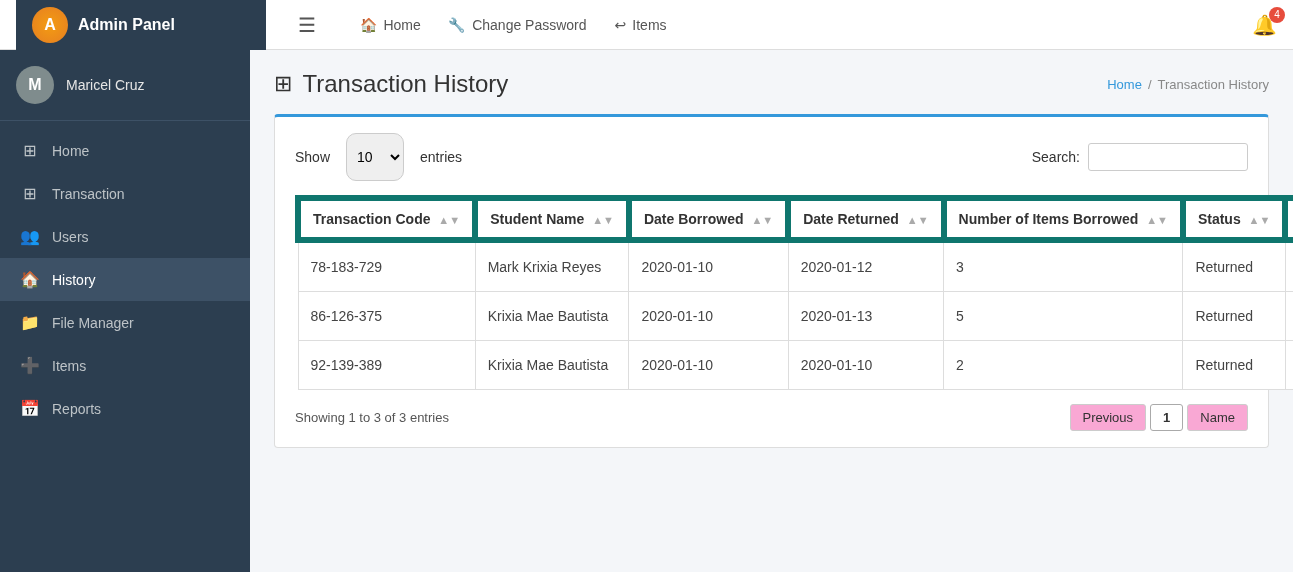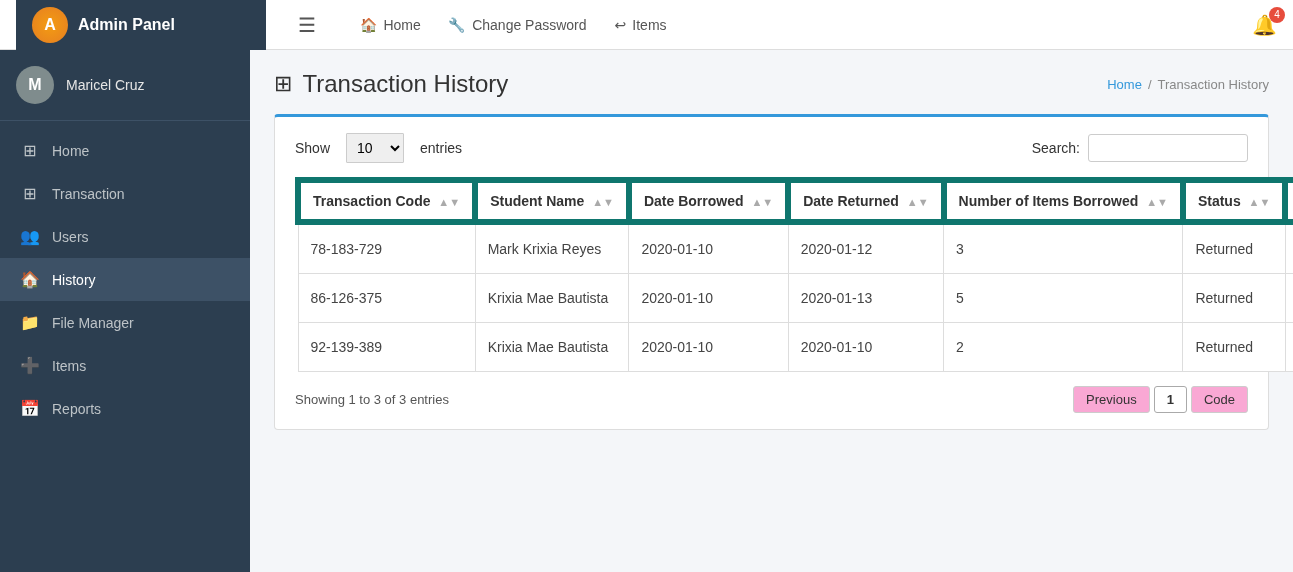"10" .show-entries select { border-radius: 1px -> 10px; padding: 5px 6px -> 14px 6px }
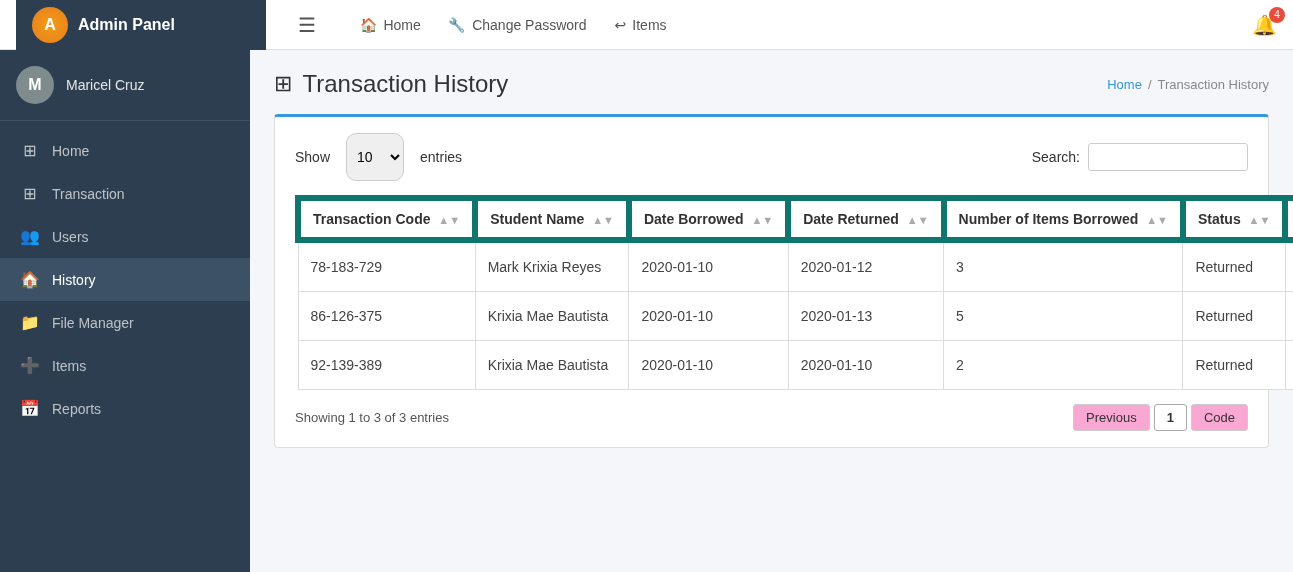"Code" button.page-btn { text: Code -> Name }
